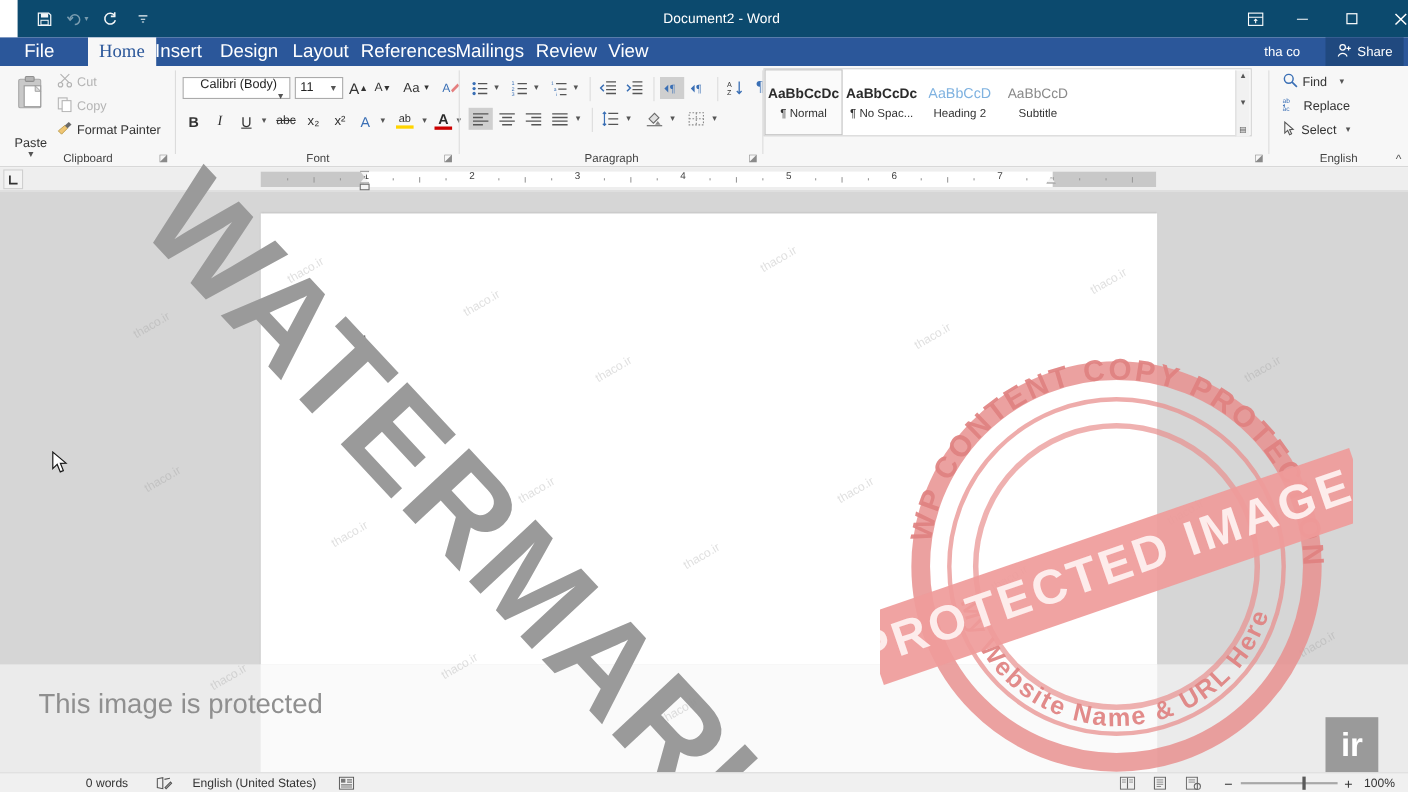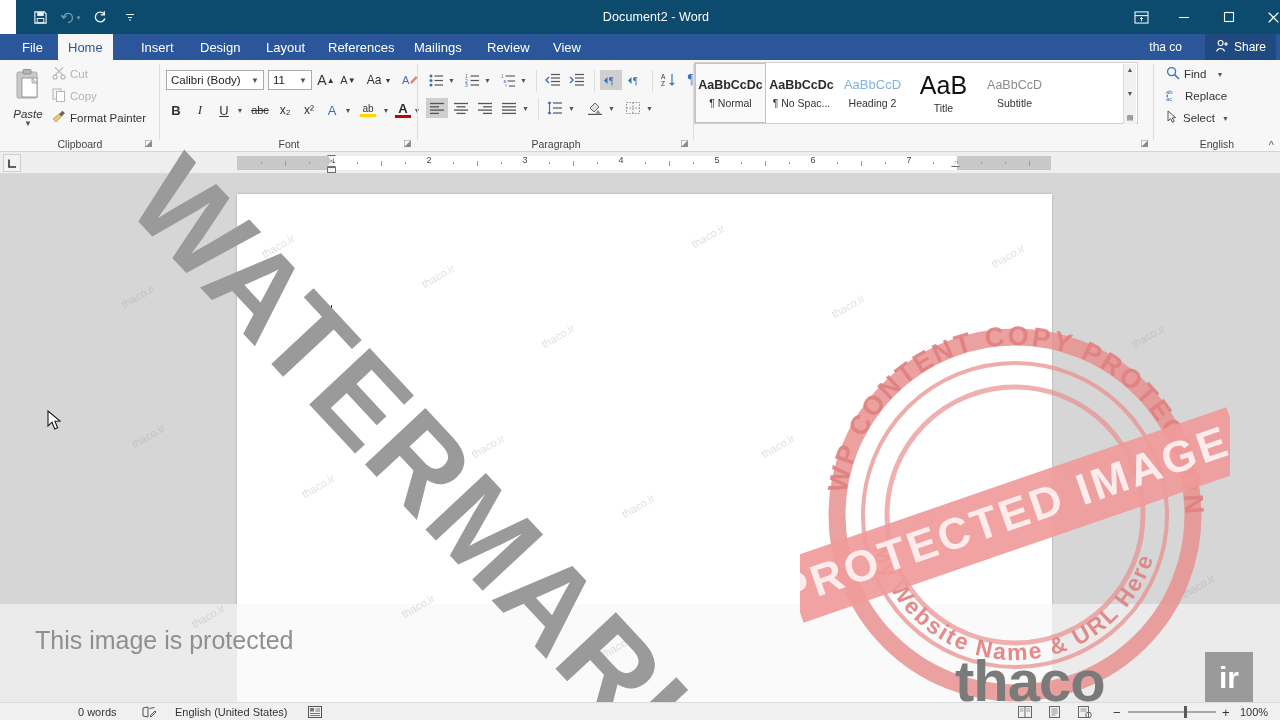"File" .tab { font-size: 13px -> 17px }
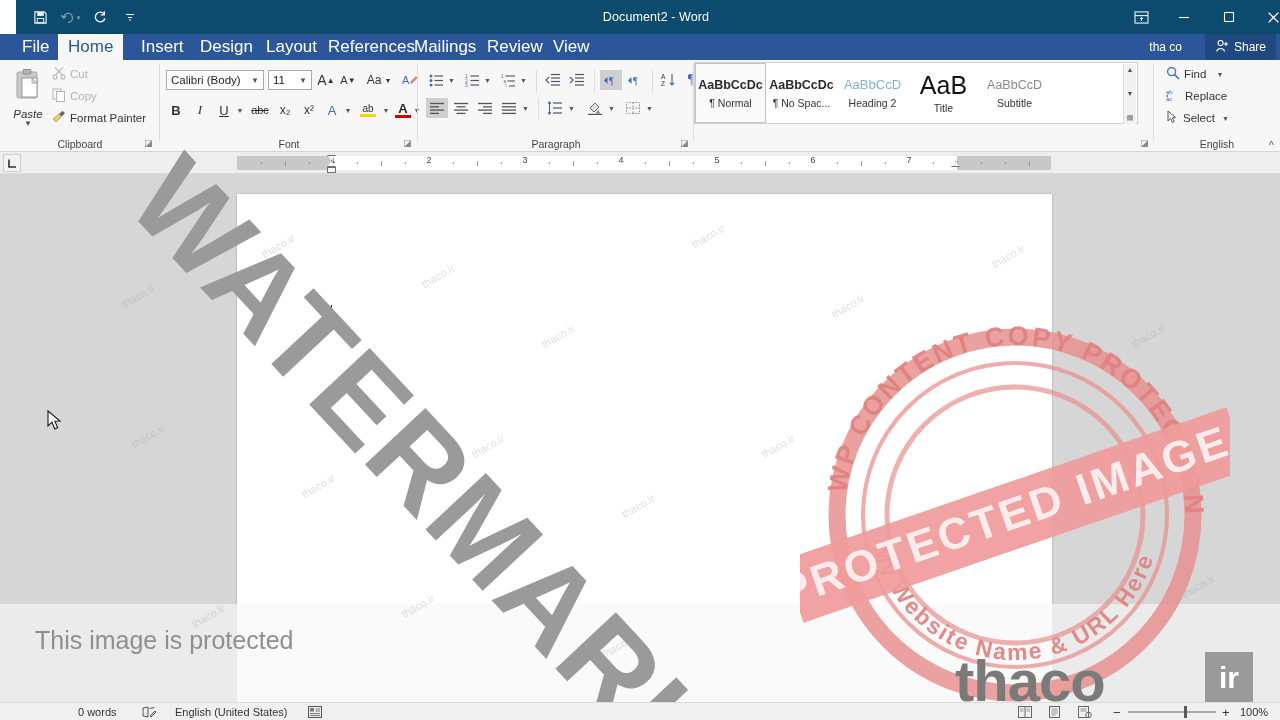"Home" div.tab { font-family: none -> Liberation Serif, serif; left: 58px -> 80px }
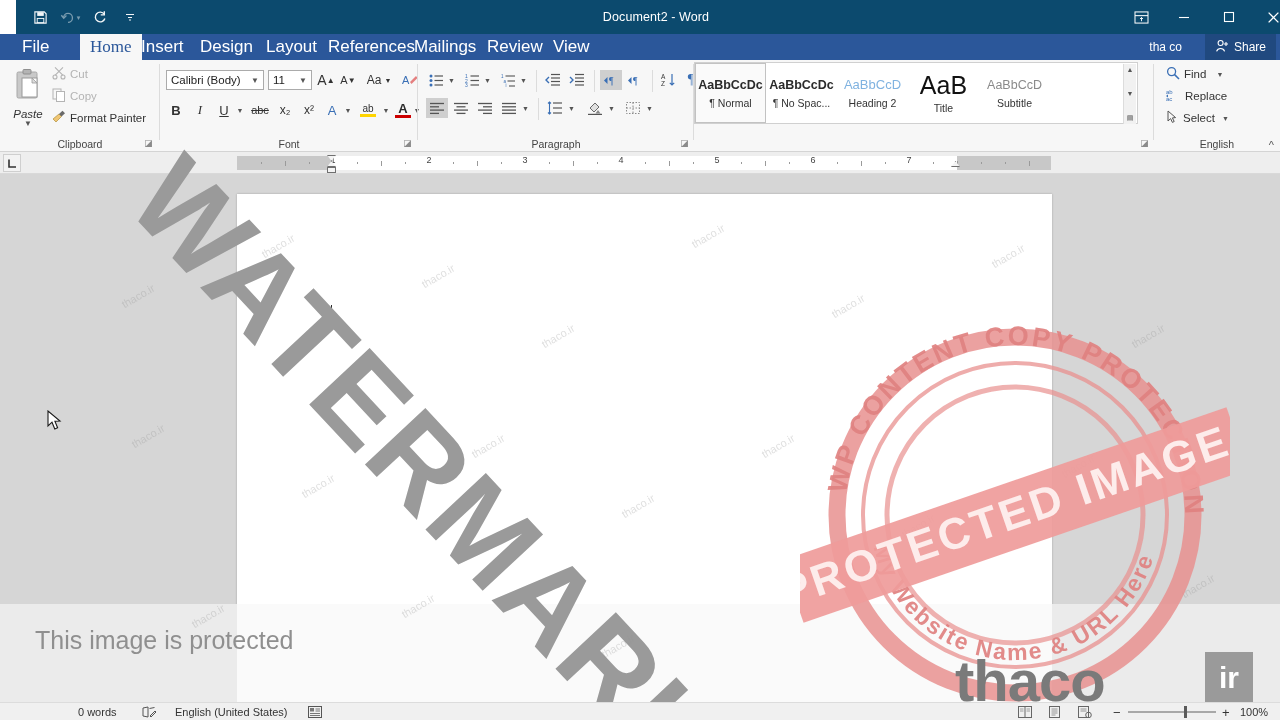"Calibri (Body)" div.combo { flex-direction: none -> column }
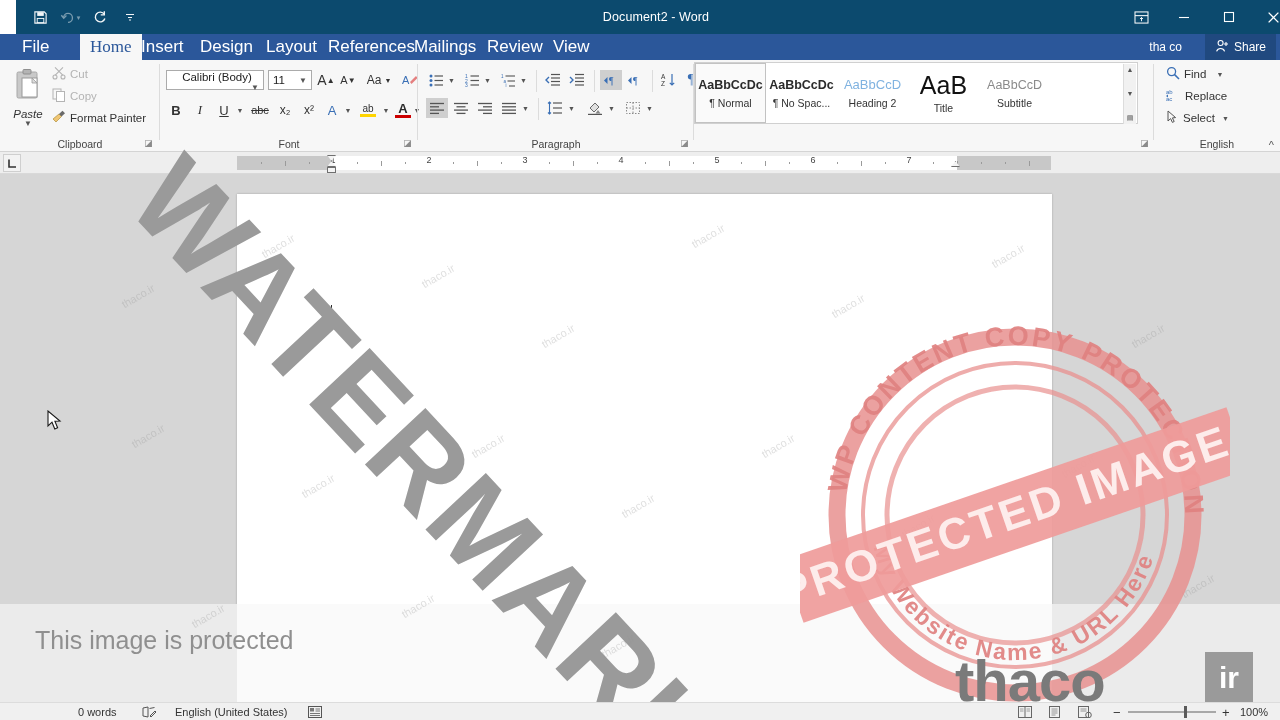"AaB" div.styleitem { html: <div> <div>AaB</div> <div>Title</div> </div> -> none }
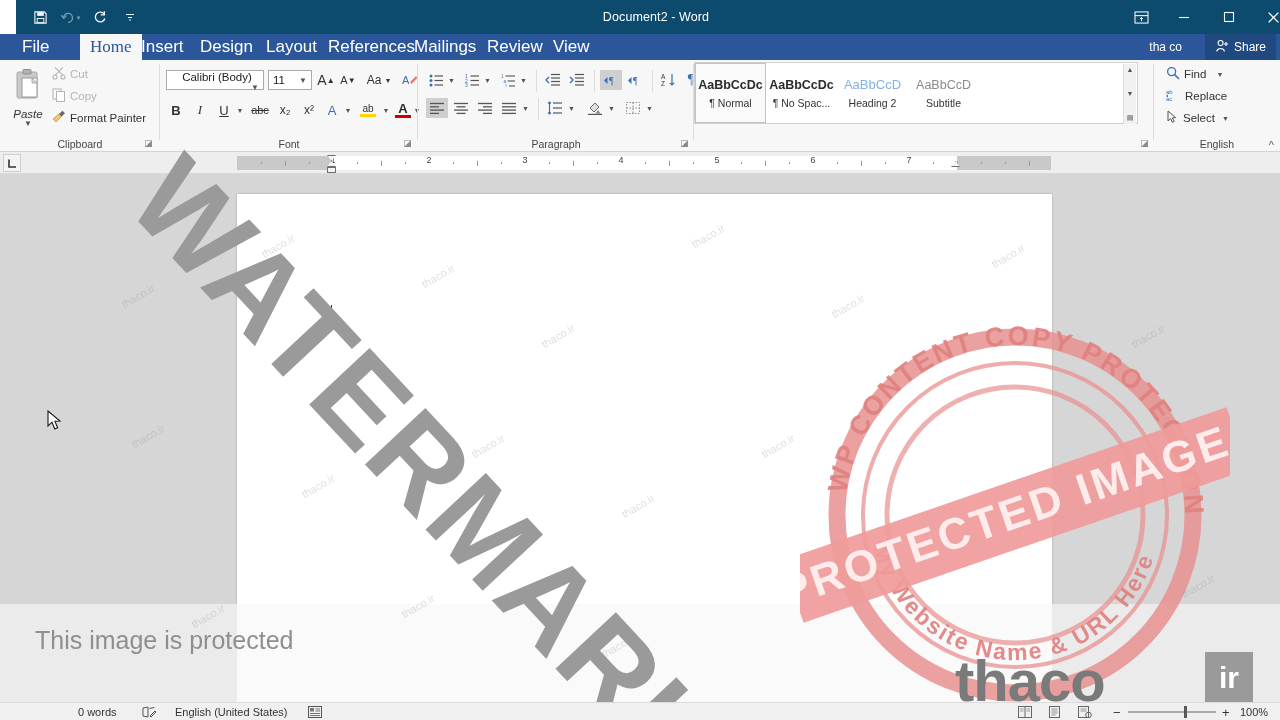"Paste" .paste-lbl { font-style: italic -> none; margin-top: 2px -> 18px }
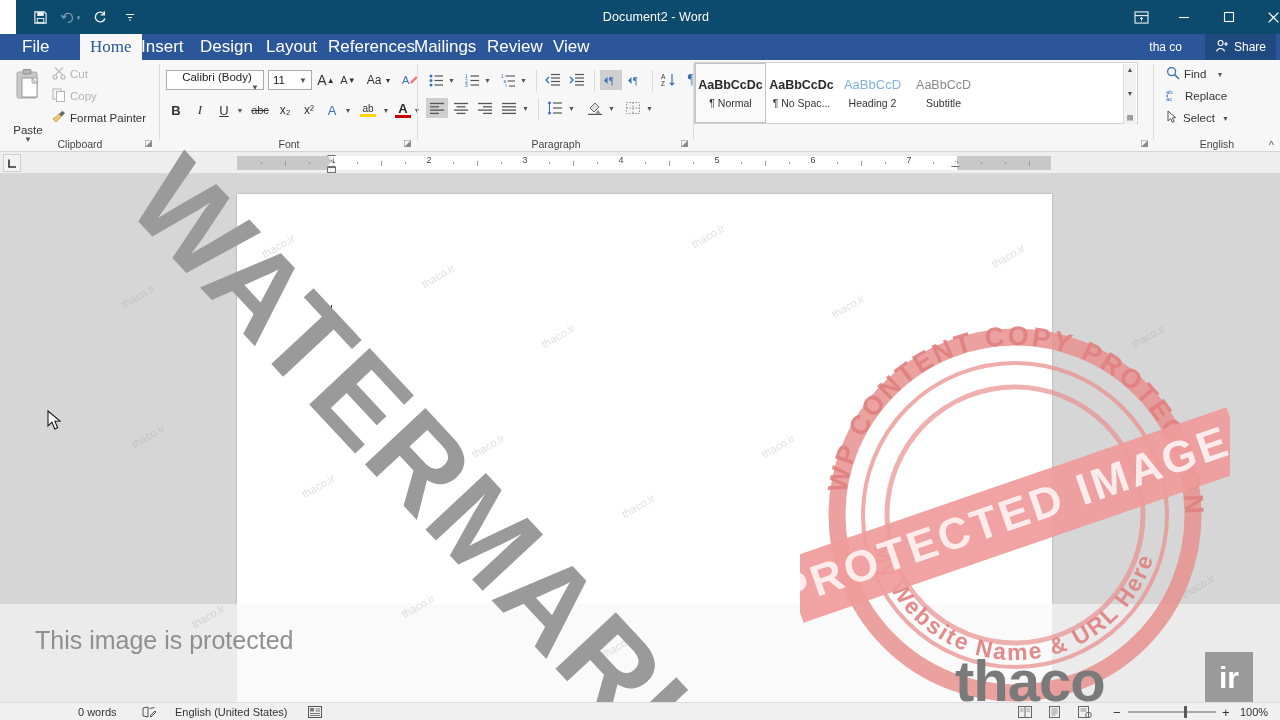"thaco" div.logo { html: <div>thaco</div> -> none }
